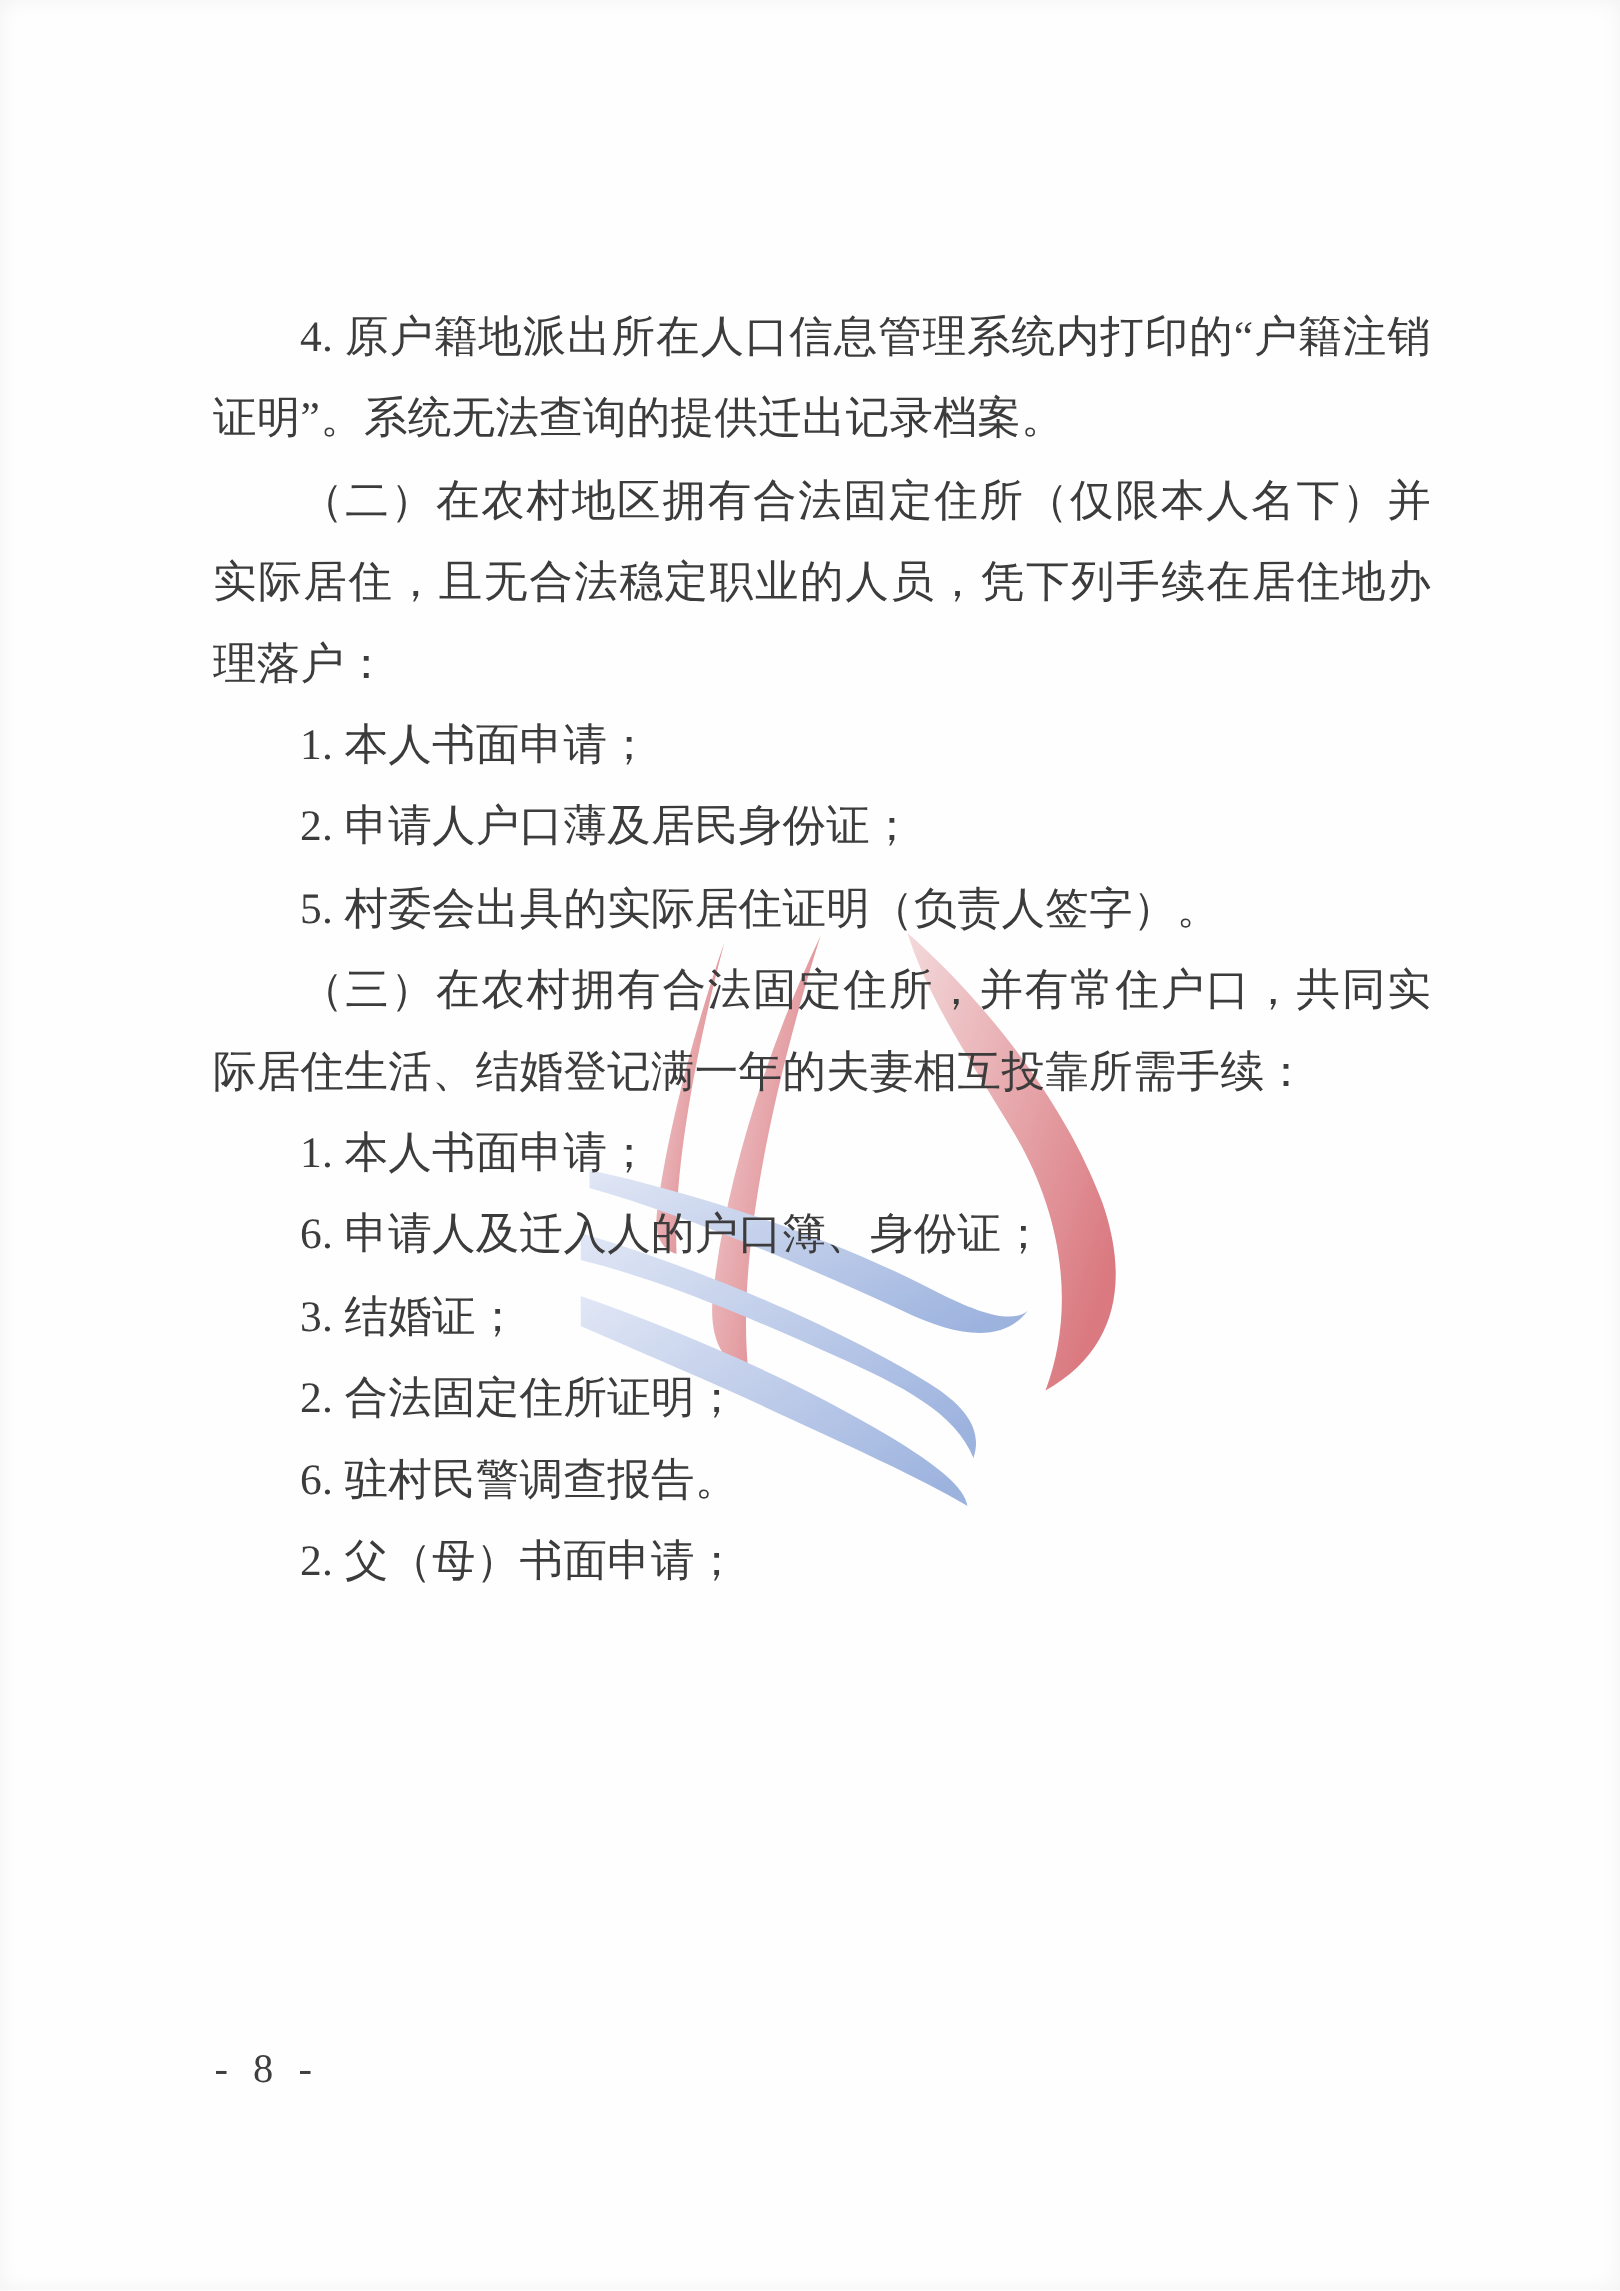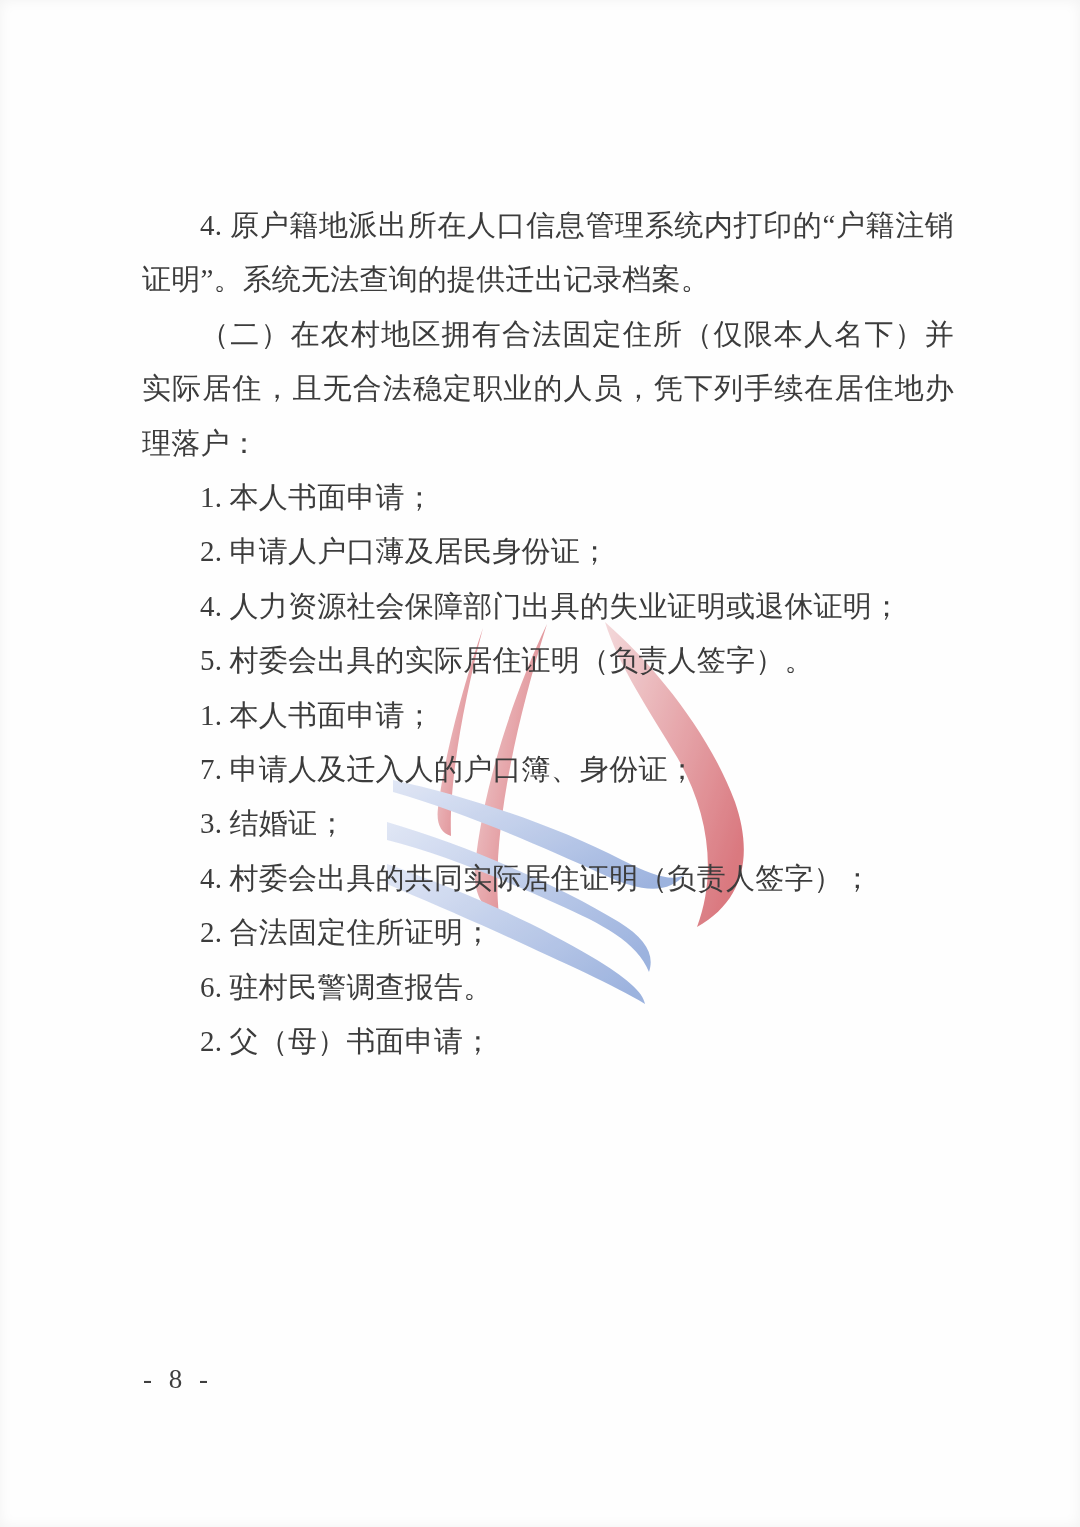"4. 人力资源社会保障部门出具的失业证明或退休证明；" p { html: <p>4. 人力资源社会保障部门出具的失业证明或退休证明；</p> -> none }
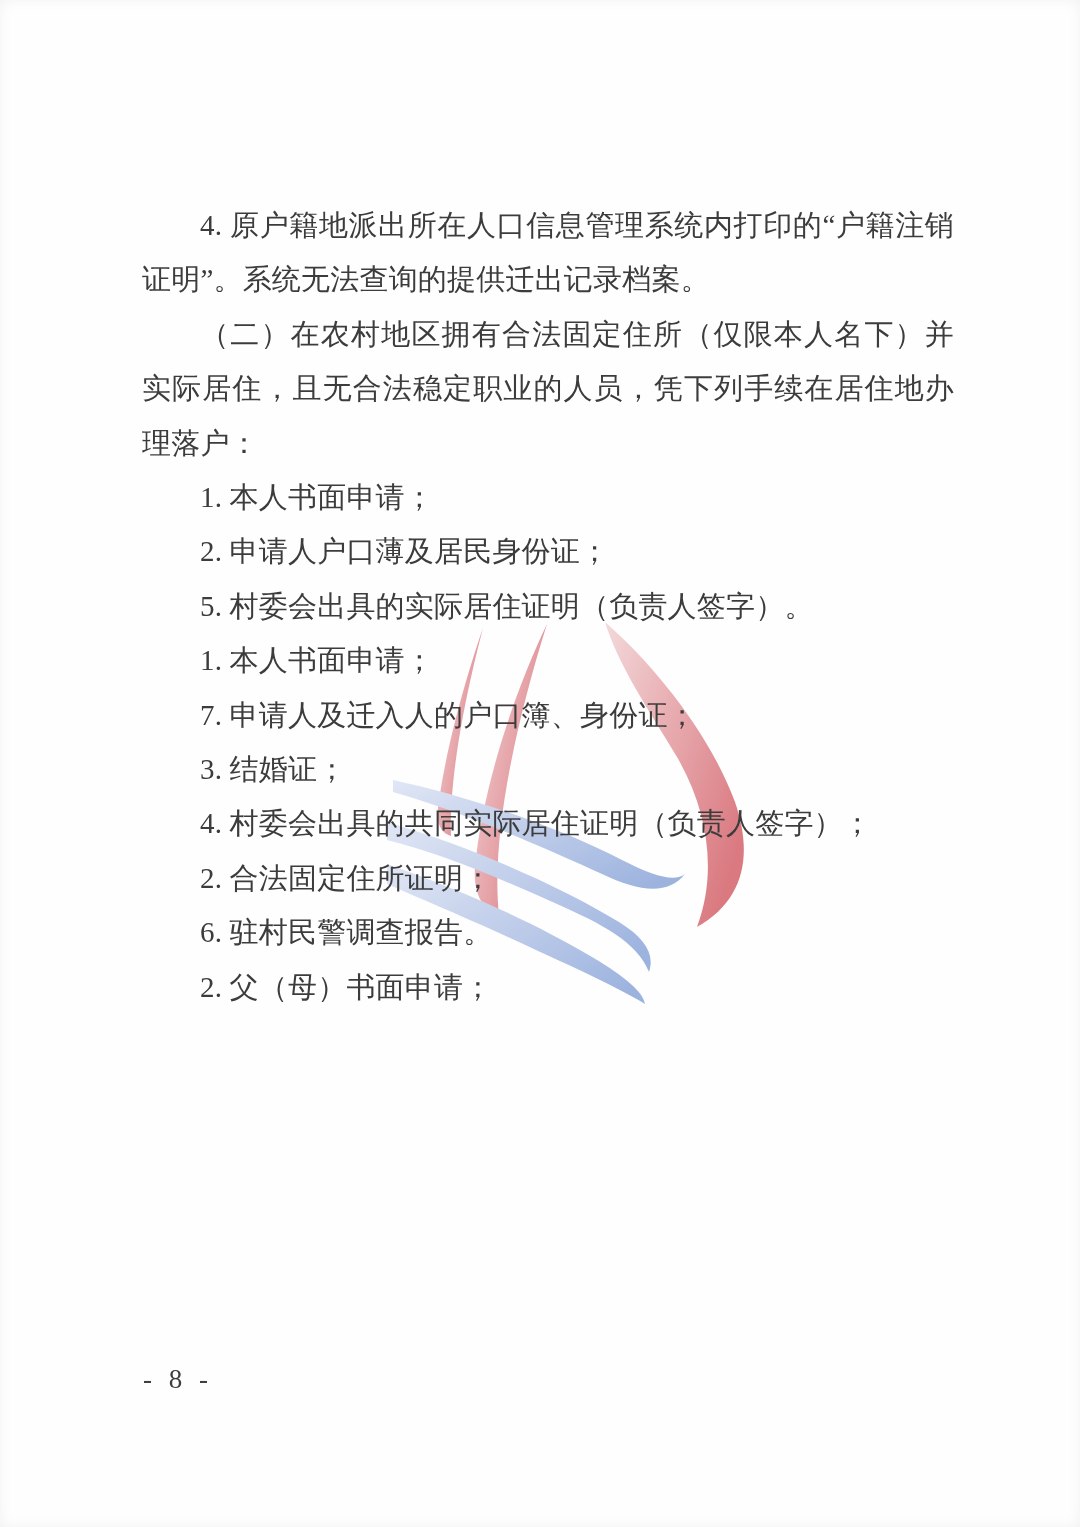"（三）在农村拥有合法固定住所，并有常住户口，共同实际居住生活、结婚登记满一年的夫" p { html: none -> <p>（三）在农村拥有合法固定住所，并有常住户口，共同实际居住生活、结婚登记满一年的夫妻相互投靠所需手续：</p> }
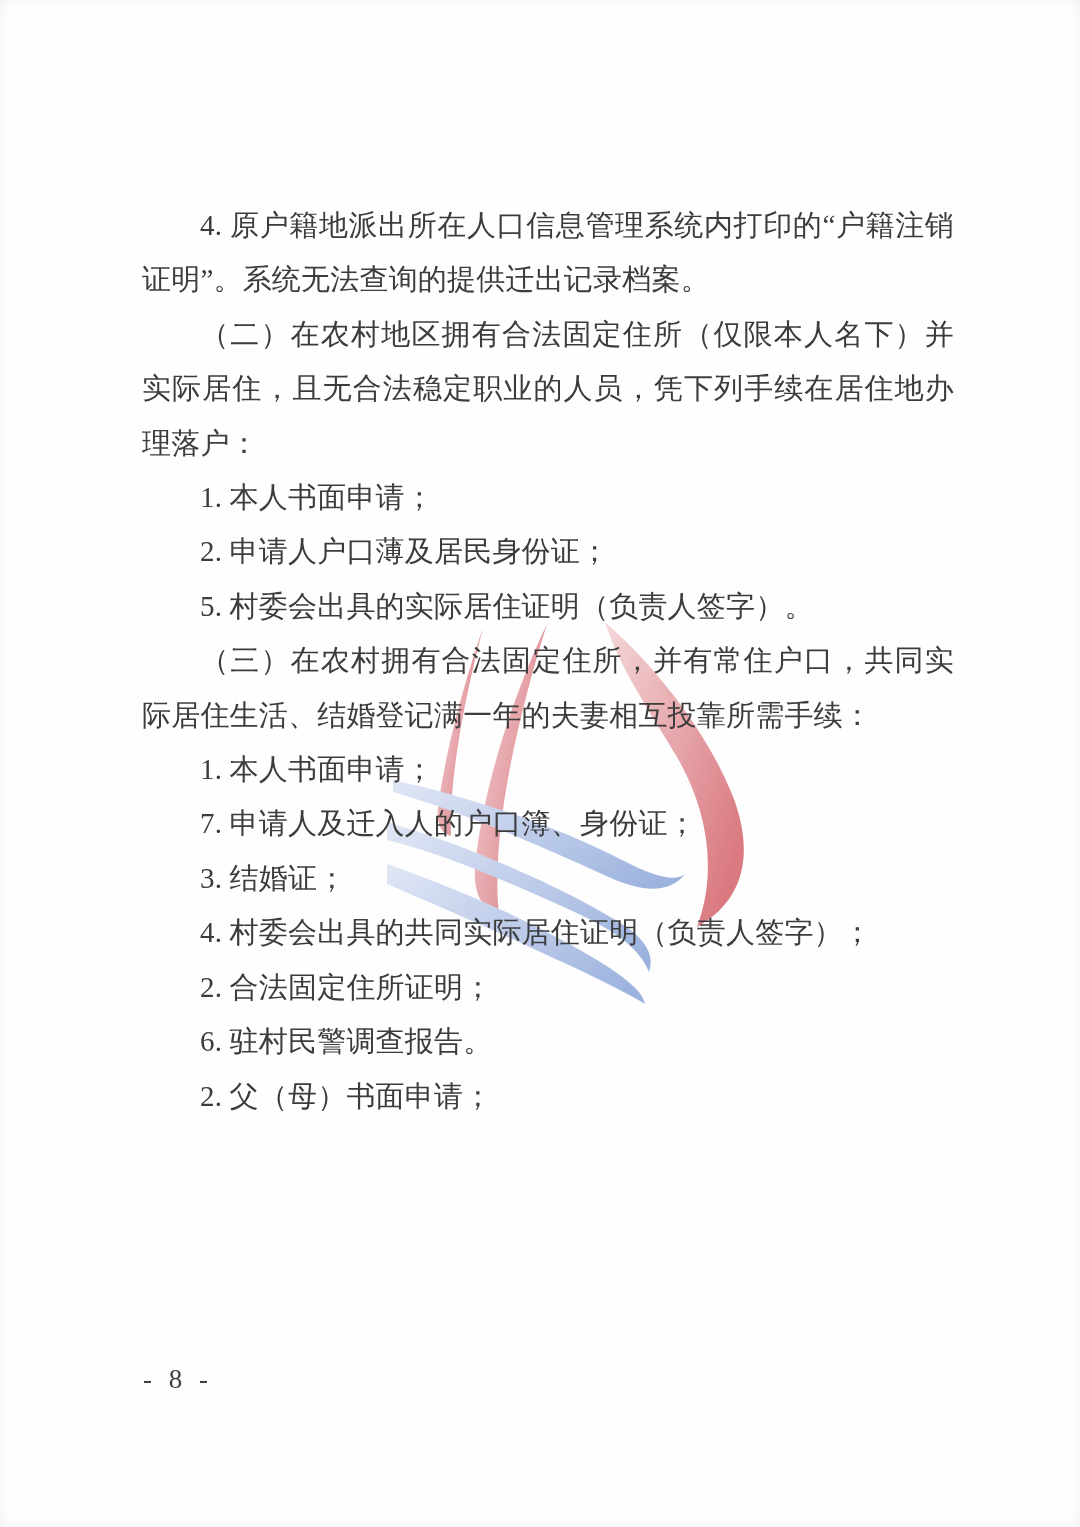"7. 申请人及迁入人的户口簿、身份证；" p { text: 7 -> 6 }
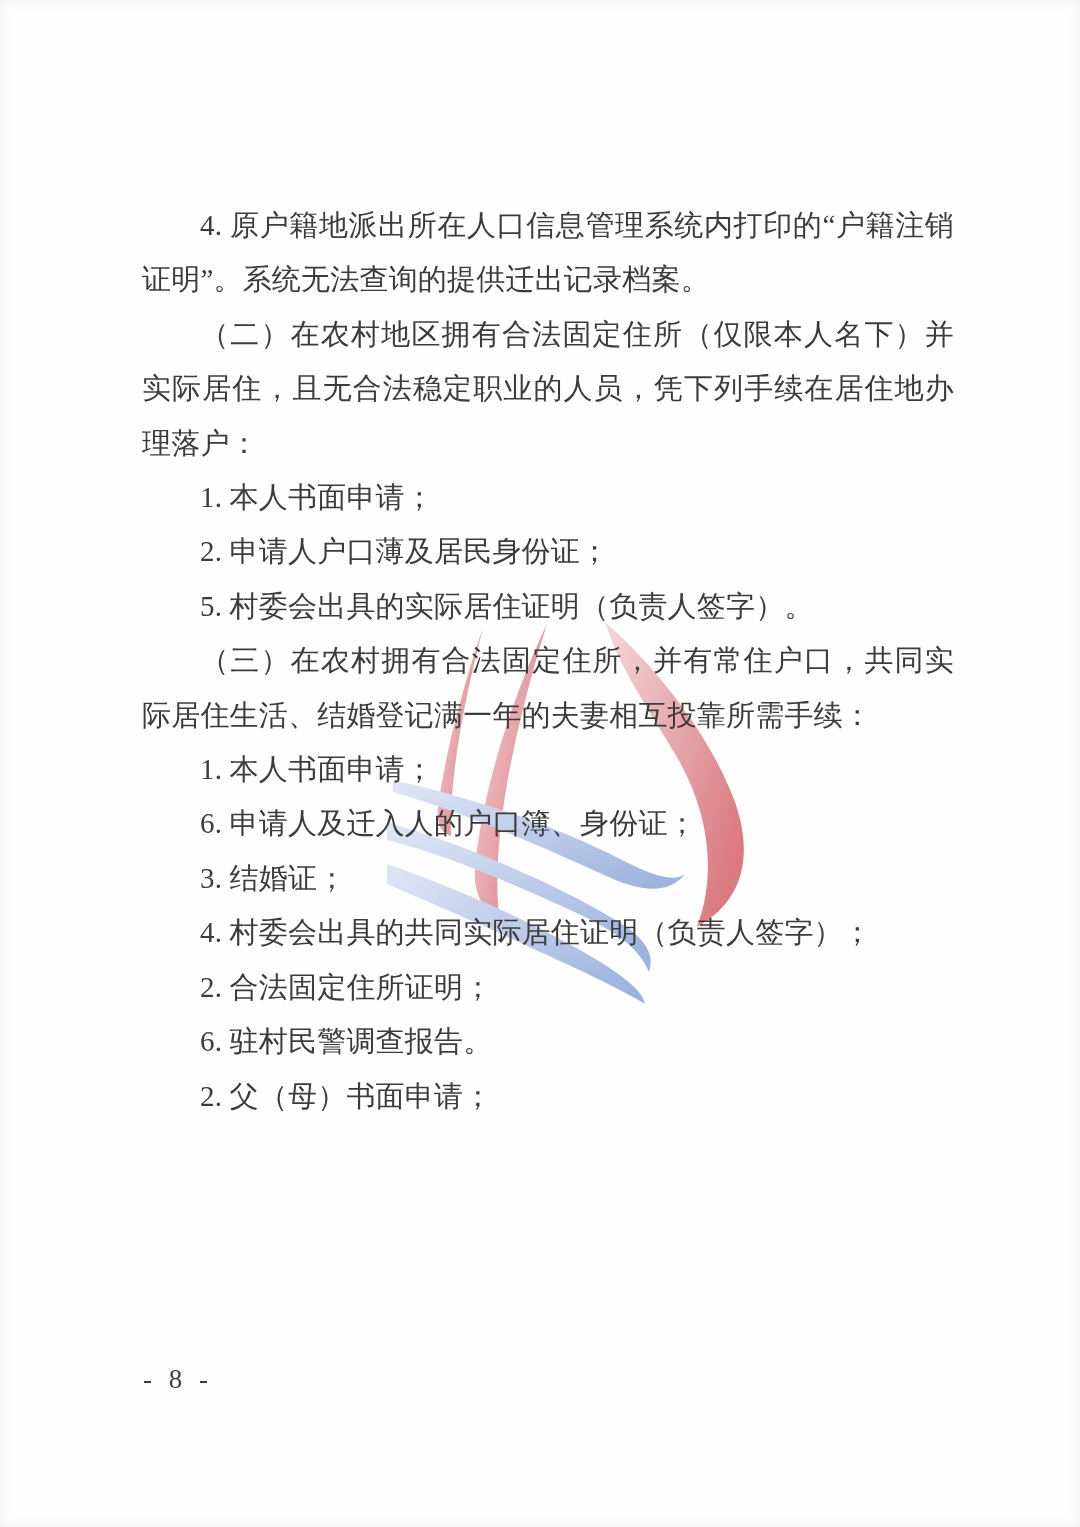"4. 村委会出具的共同实际居住证明（负责人签字）；" p { html: <p>4. 村委会出具的共同实际居住证明（负责人签字）；</p> -> none }
